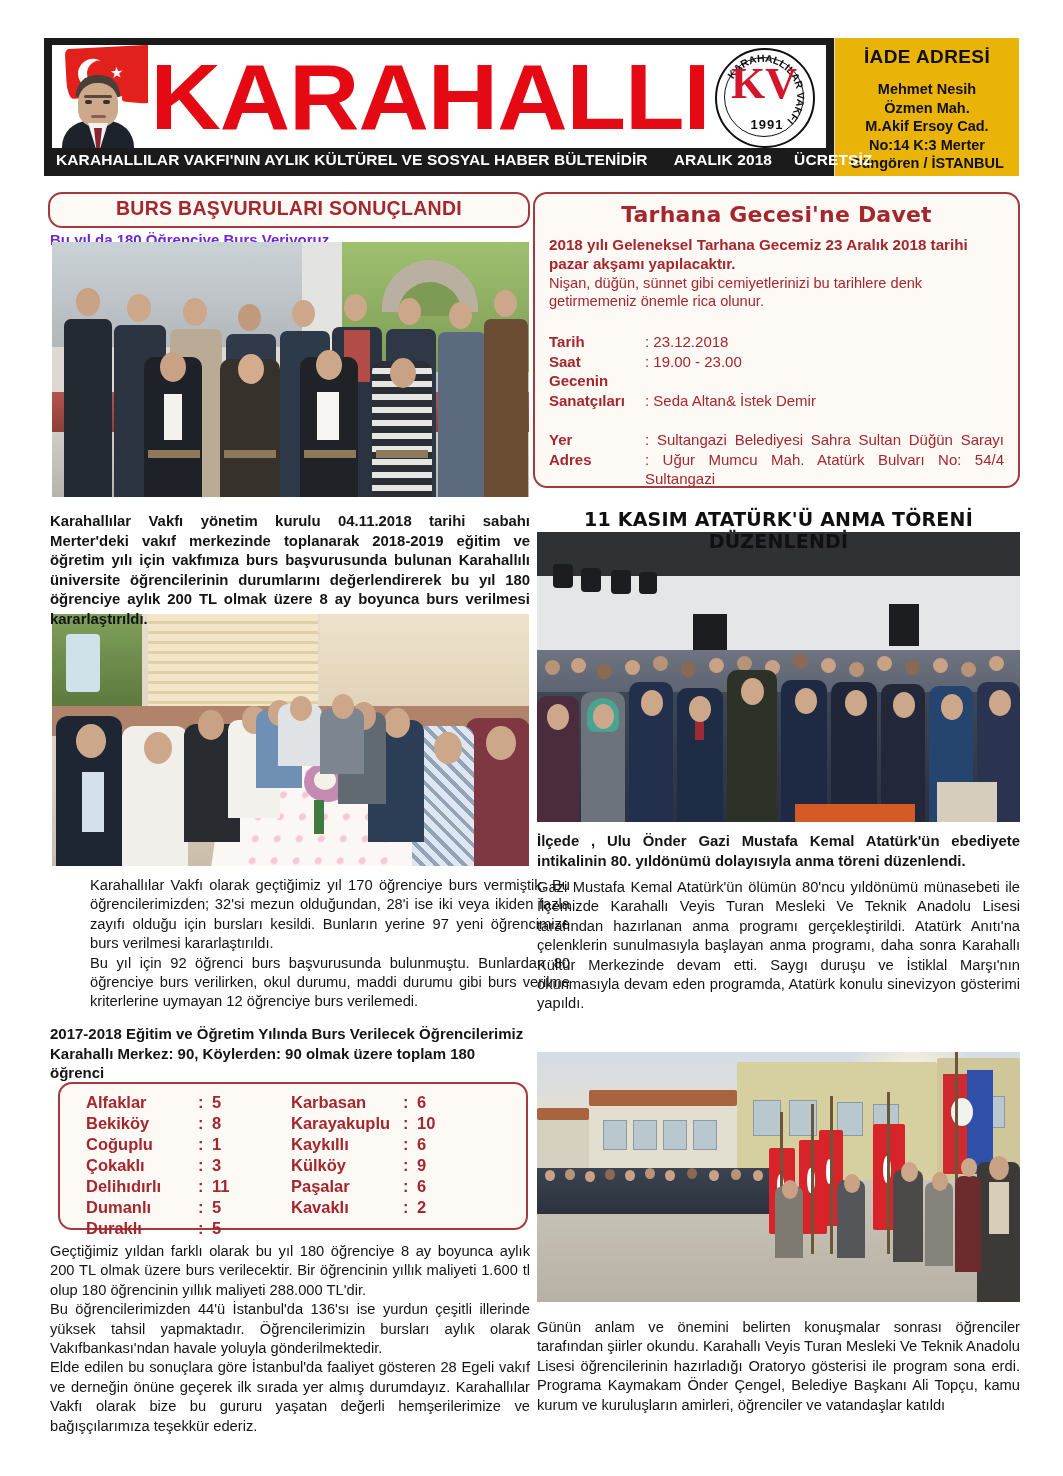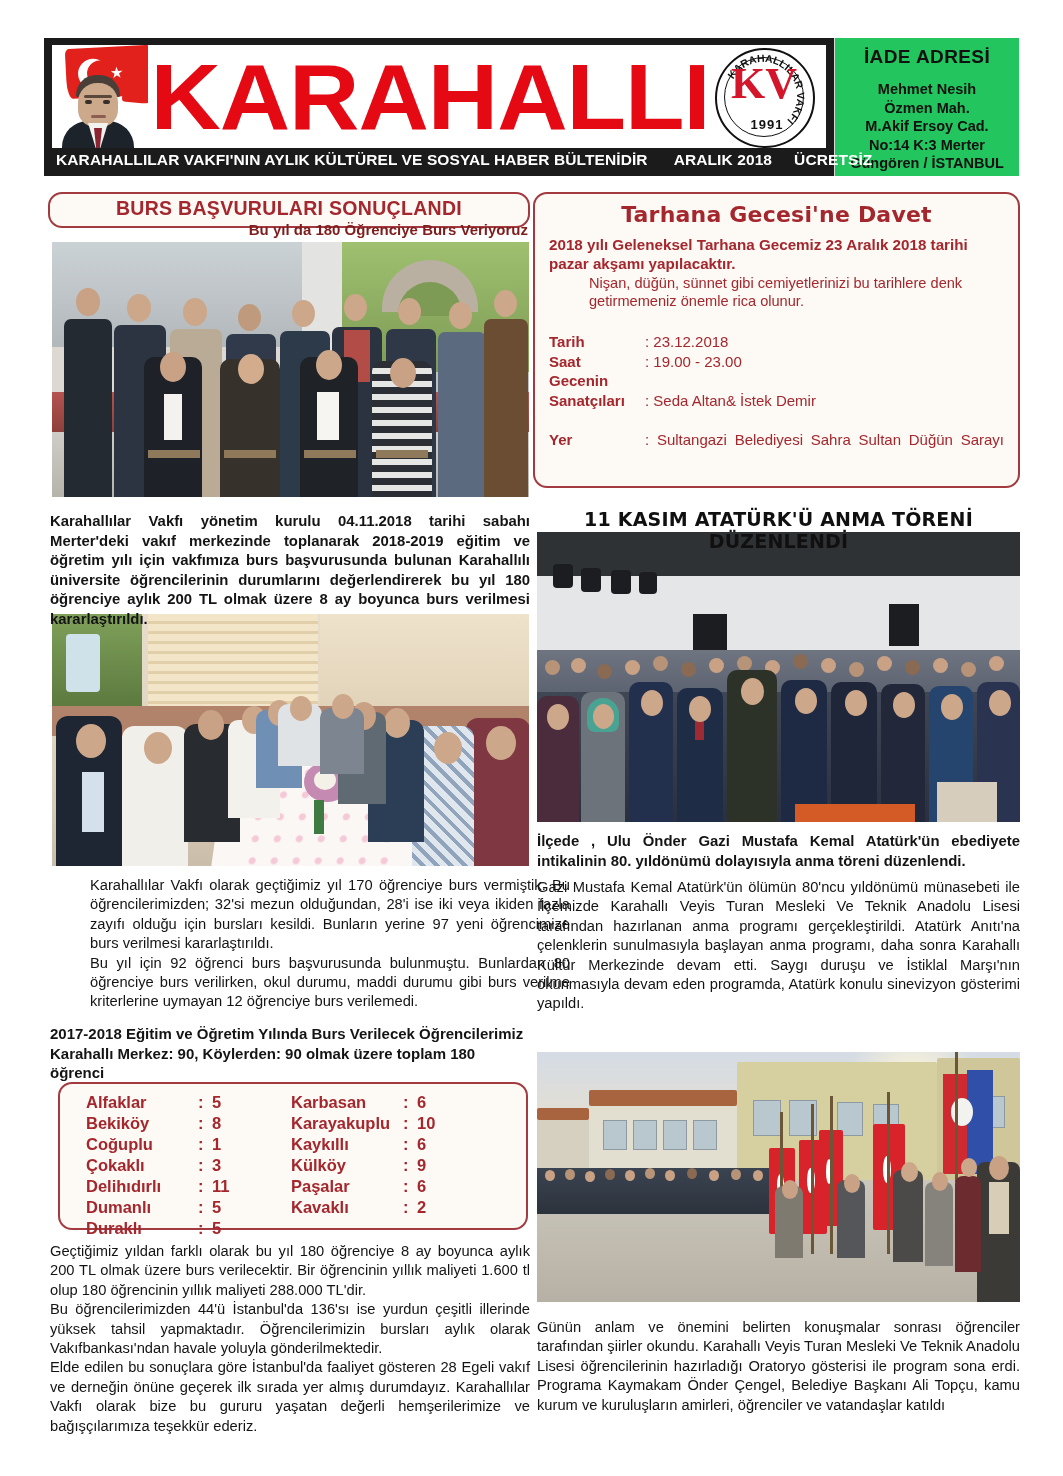"İADE ADRESİ" .mast-right { background: #22c55e -> #eab308 }
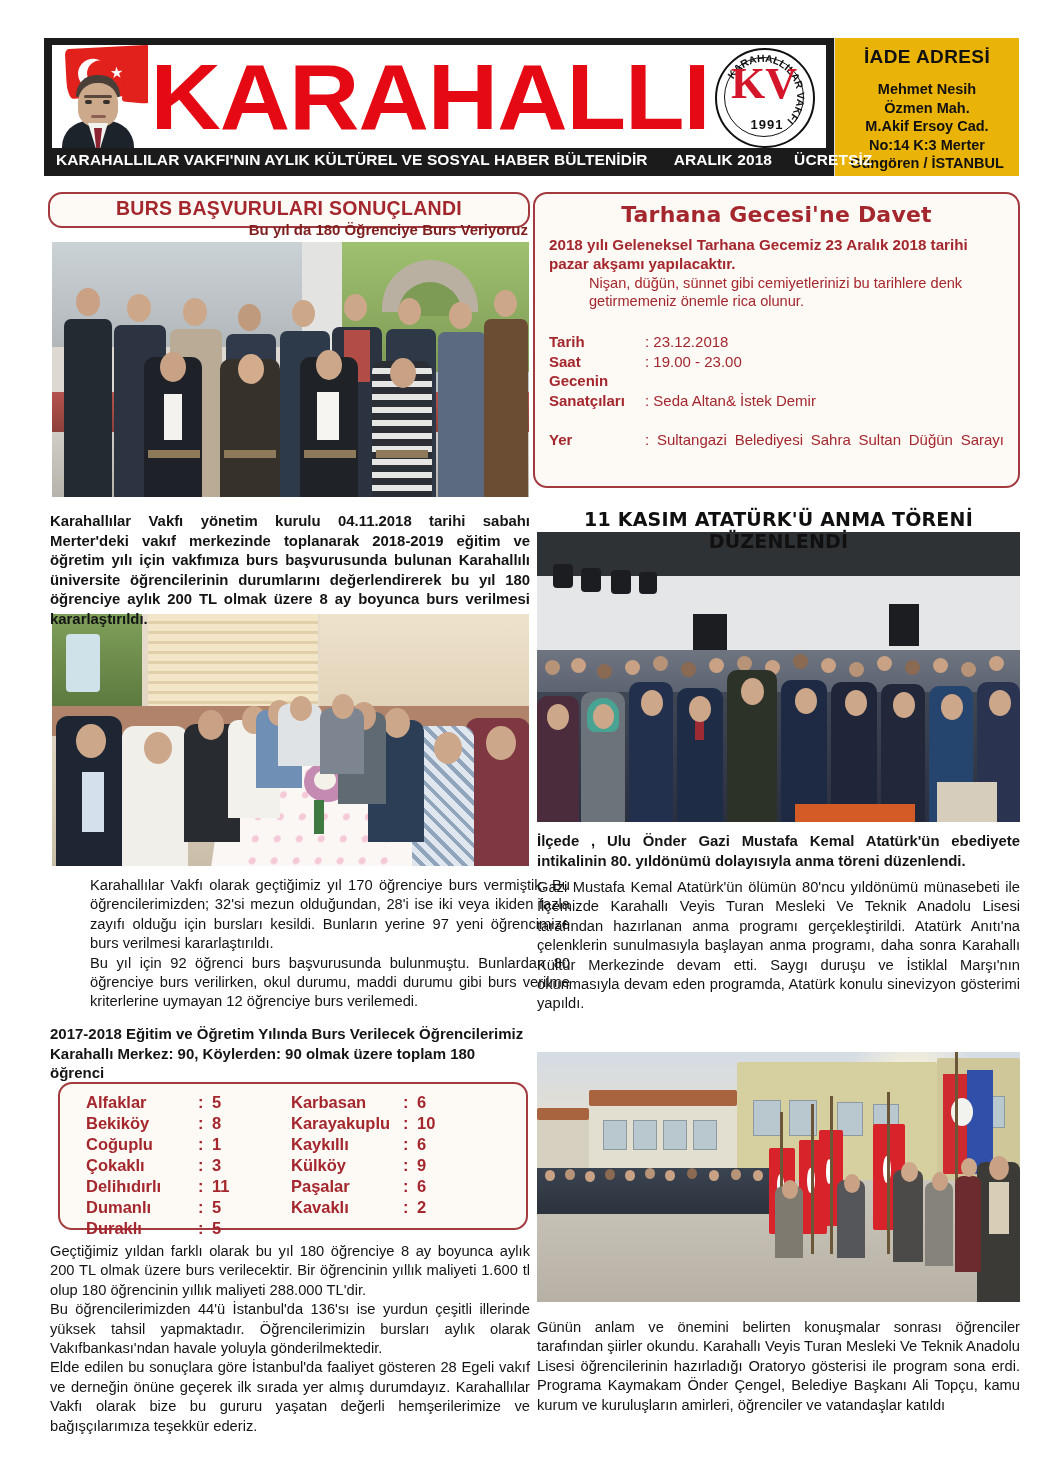"Bu yıl da 180 Öğrenciye" #burs-box .t2 { color: #7f1d1d -> #6d28d9; margin-top: 1px -> 11px; text-align: right -> left }
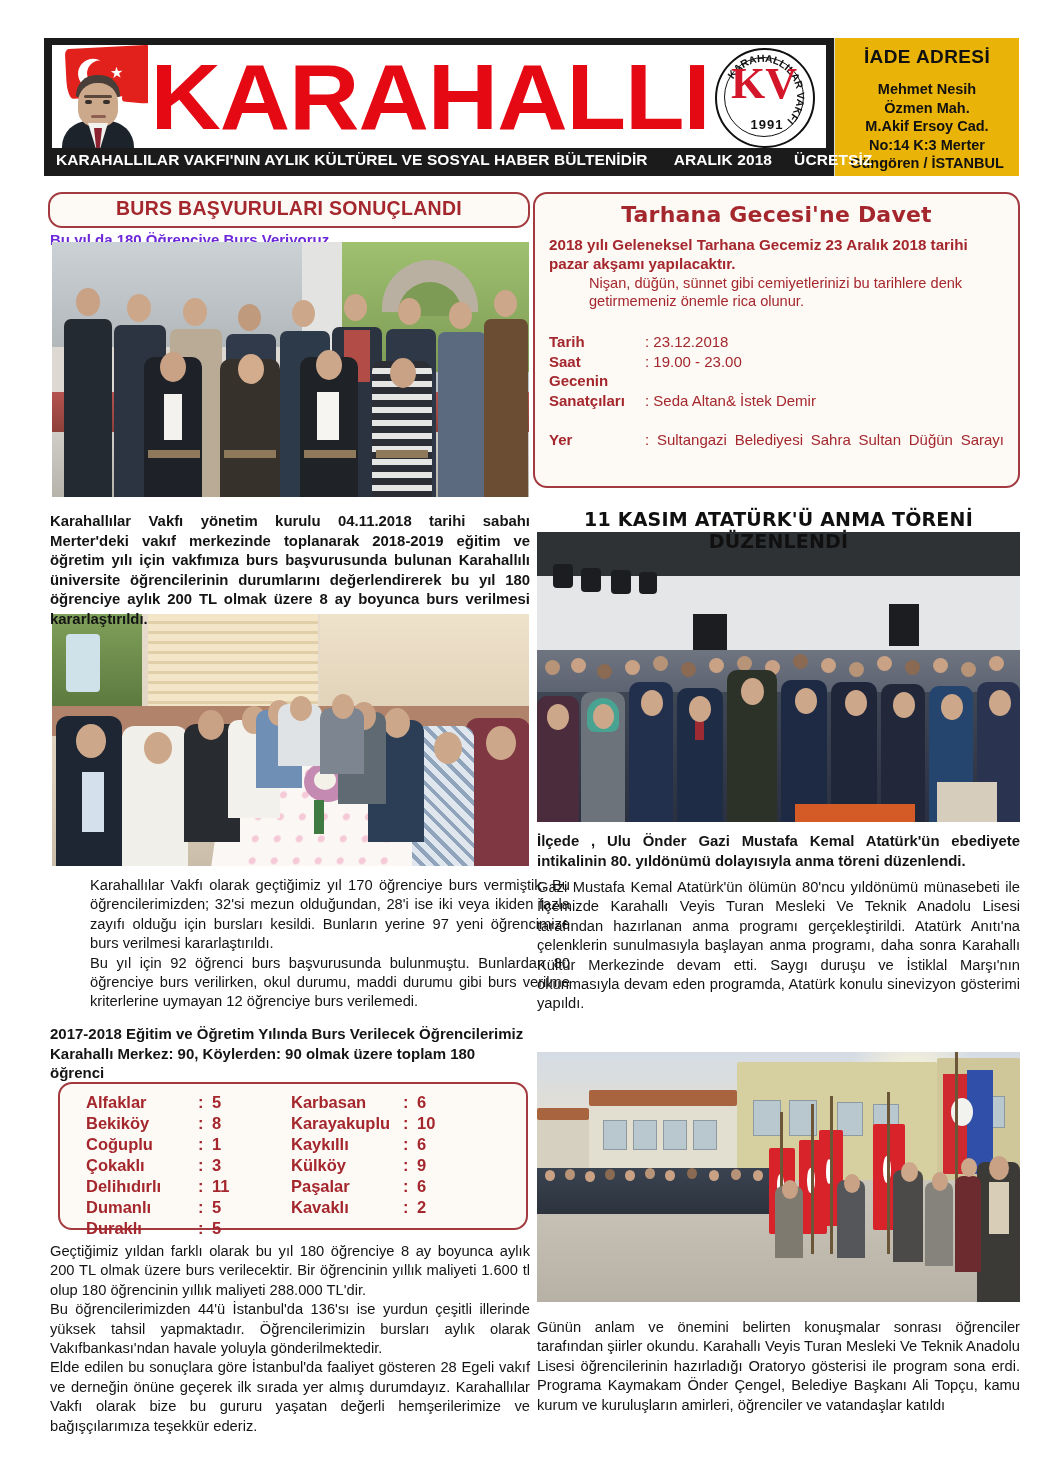"Nişan, düğün, sünnet gibi" #tarhana-box .sub { margin-left: 40px -> none }
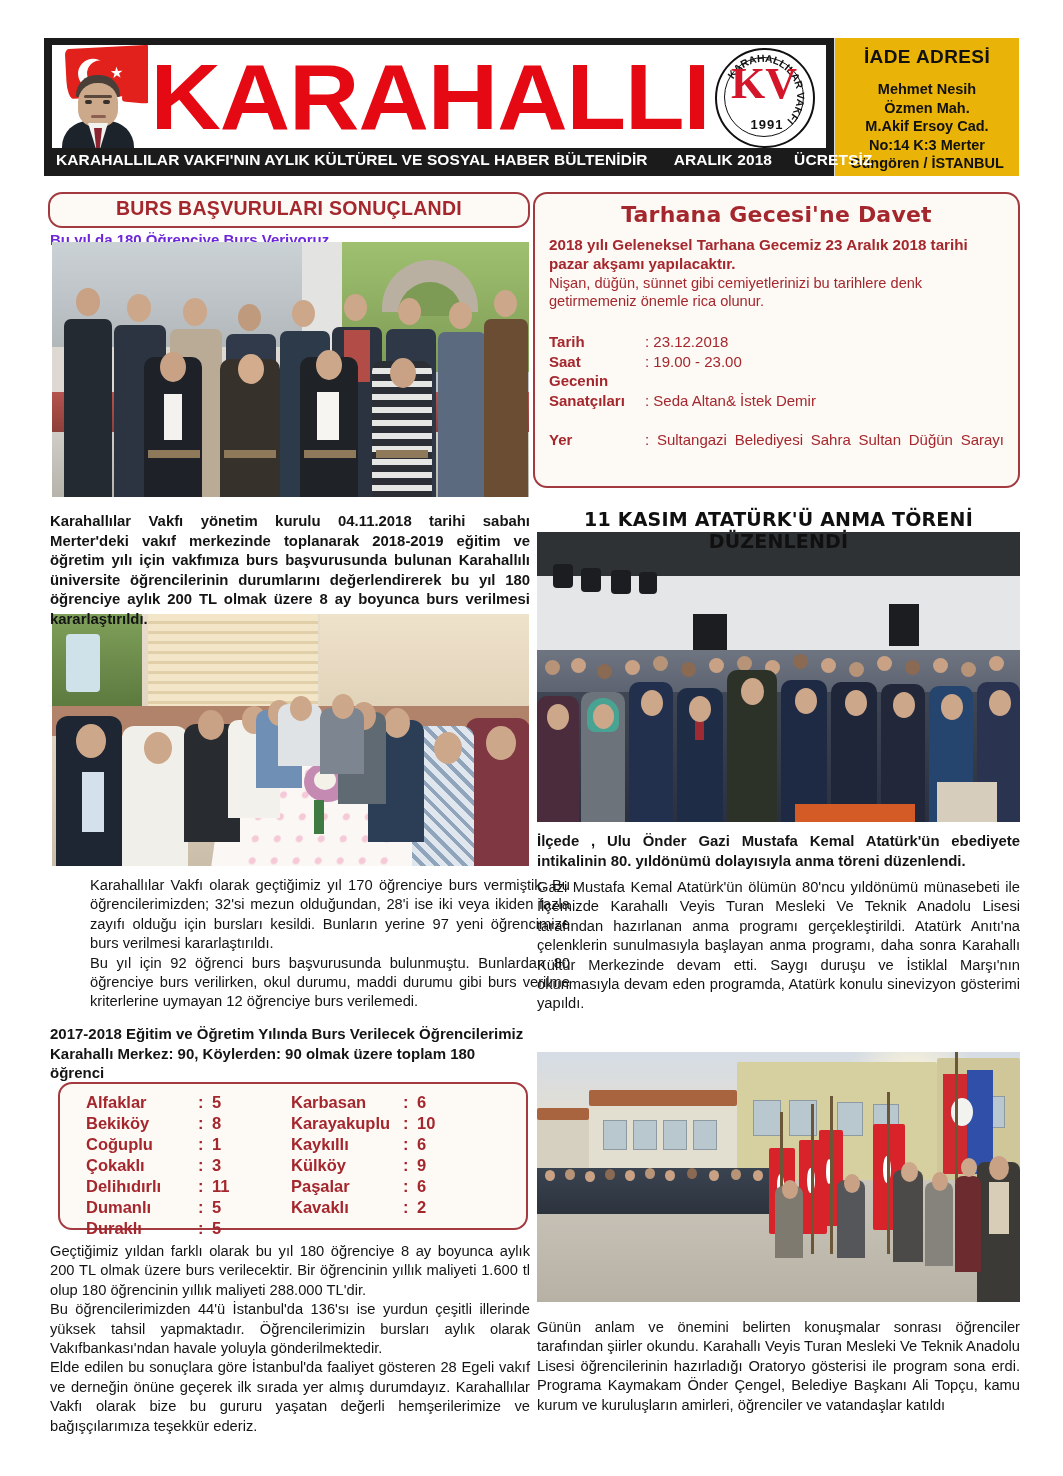"Adres" tr { html: none -> <tr> <td>Adres</td> <td>: Uğur Mumcu Mah. Atatürk Bulvarı No: 54/4 Sultangazi</td> </tr> }
